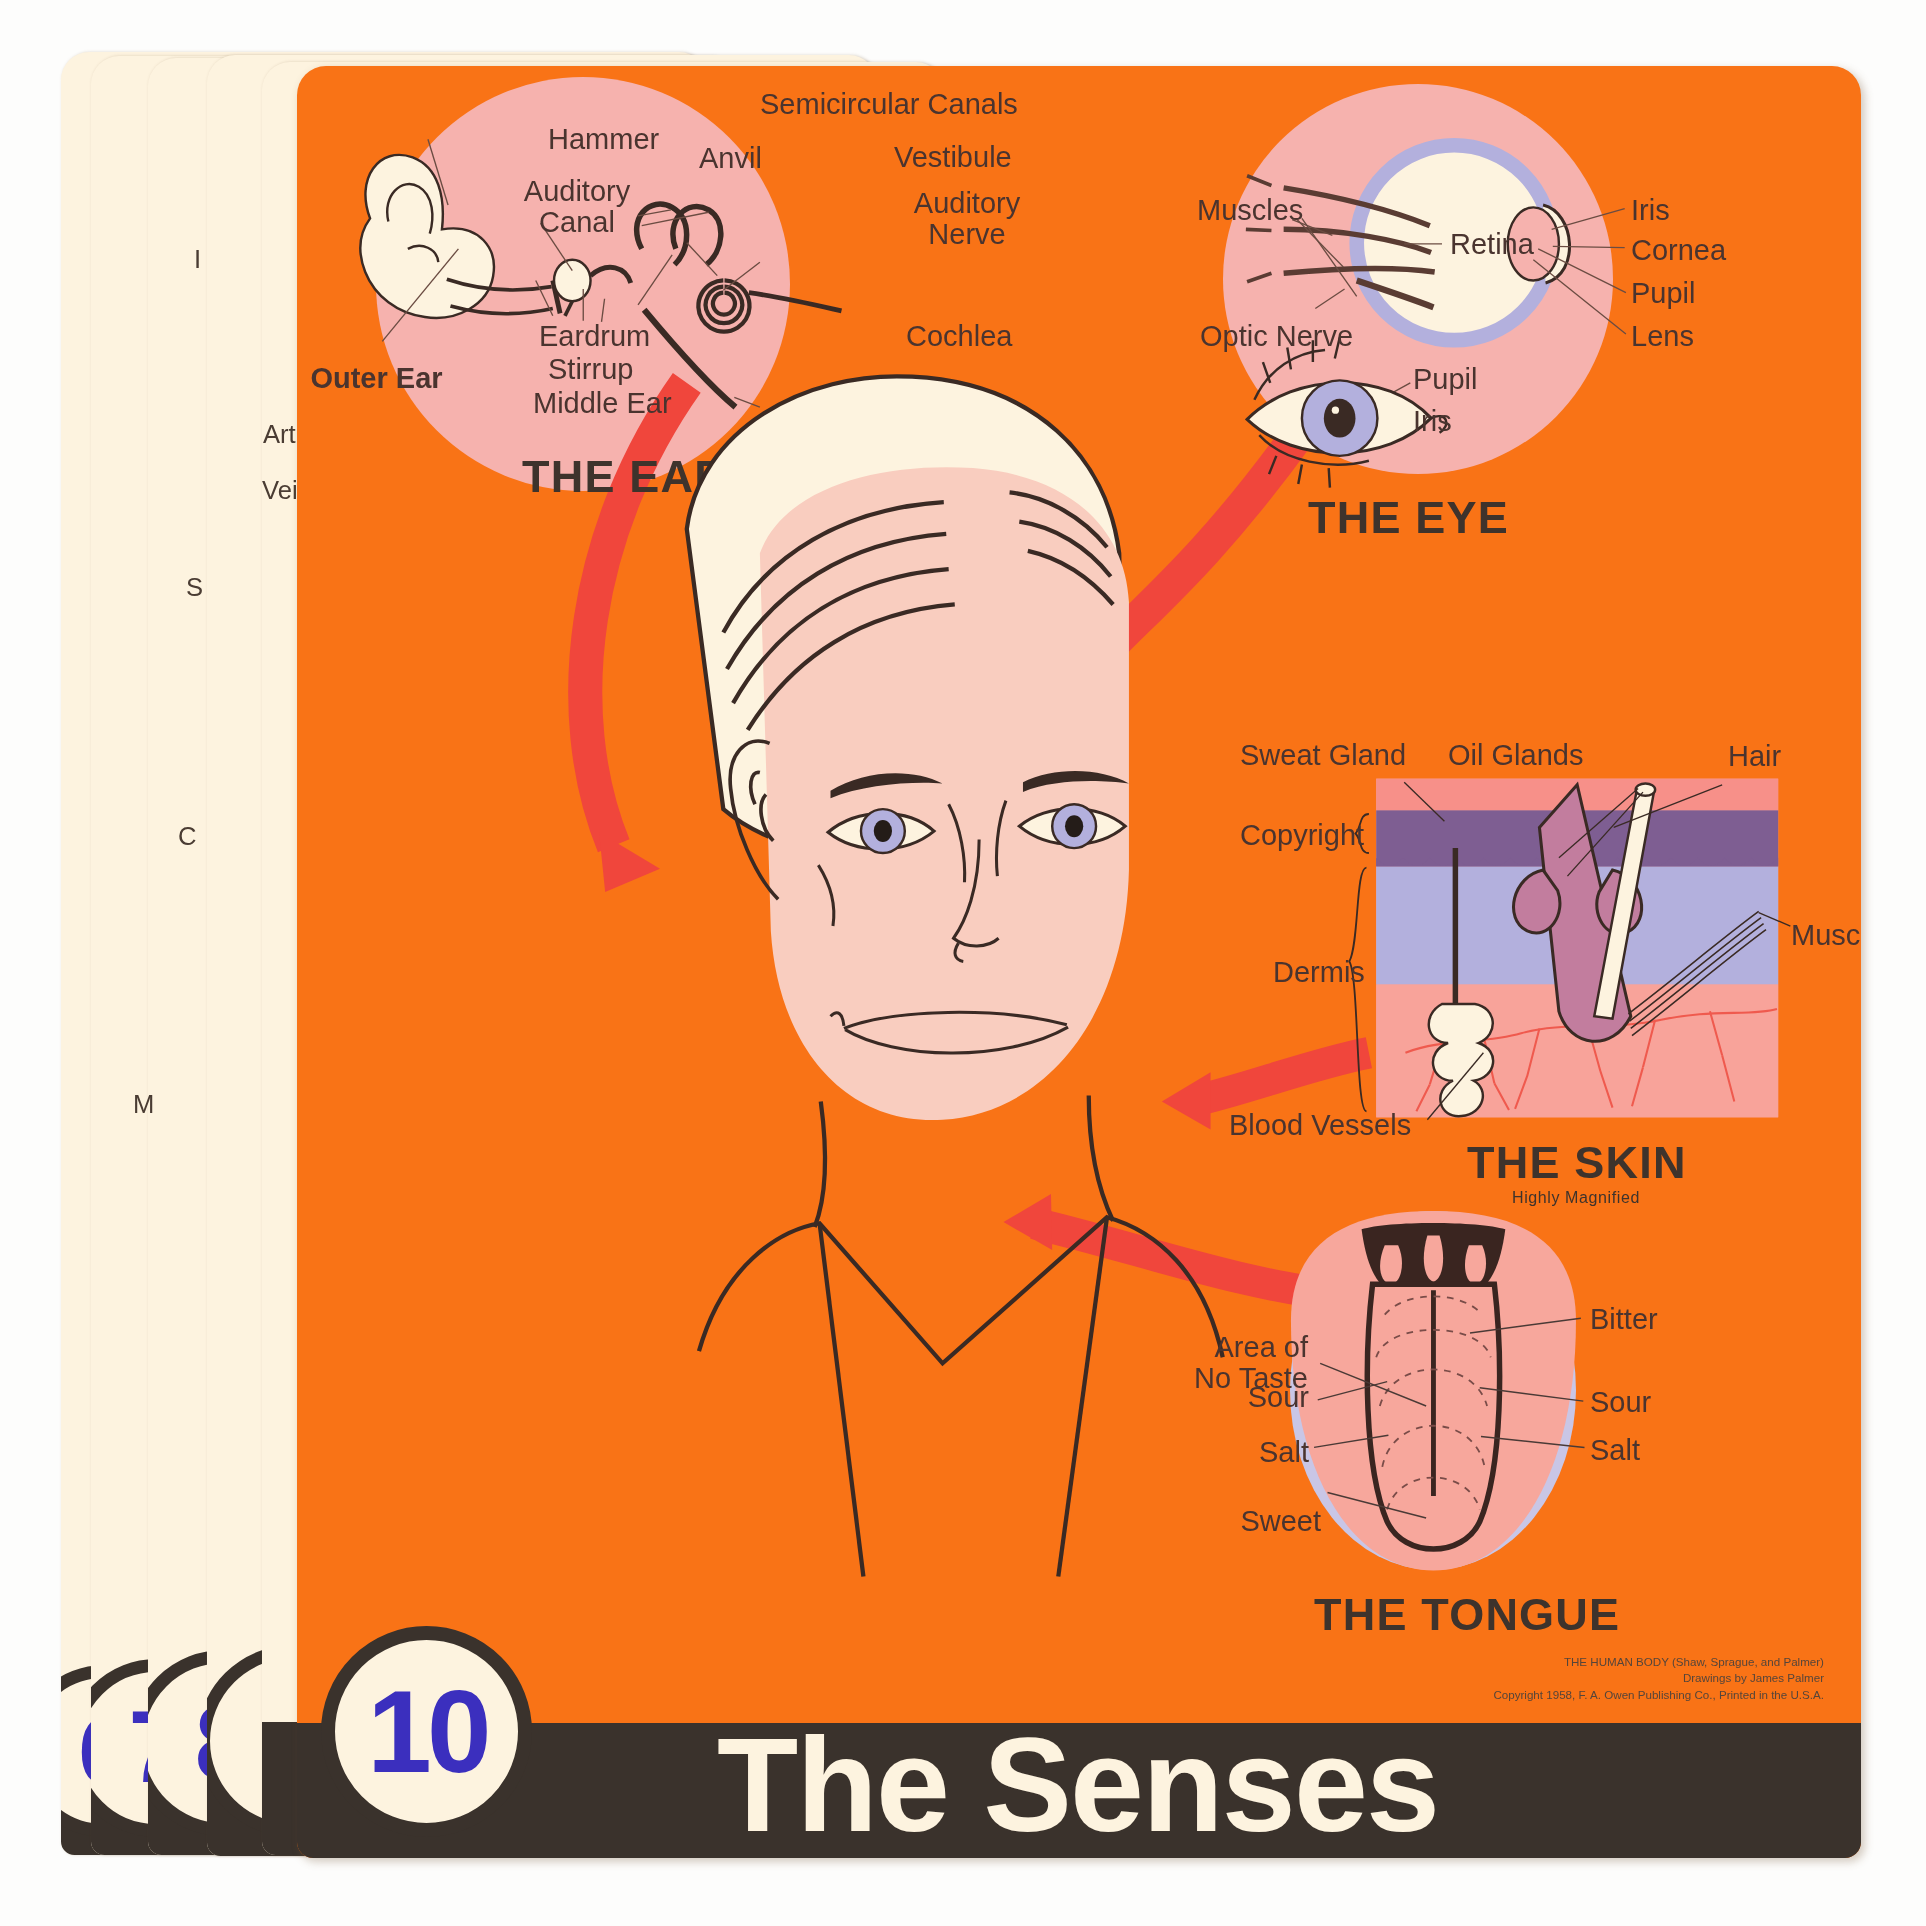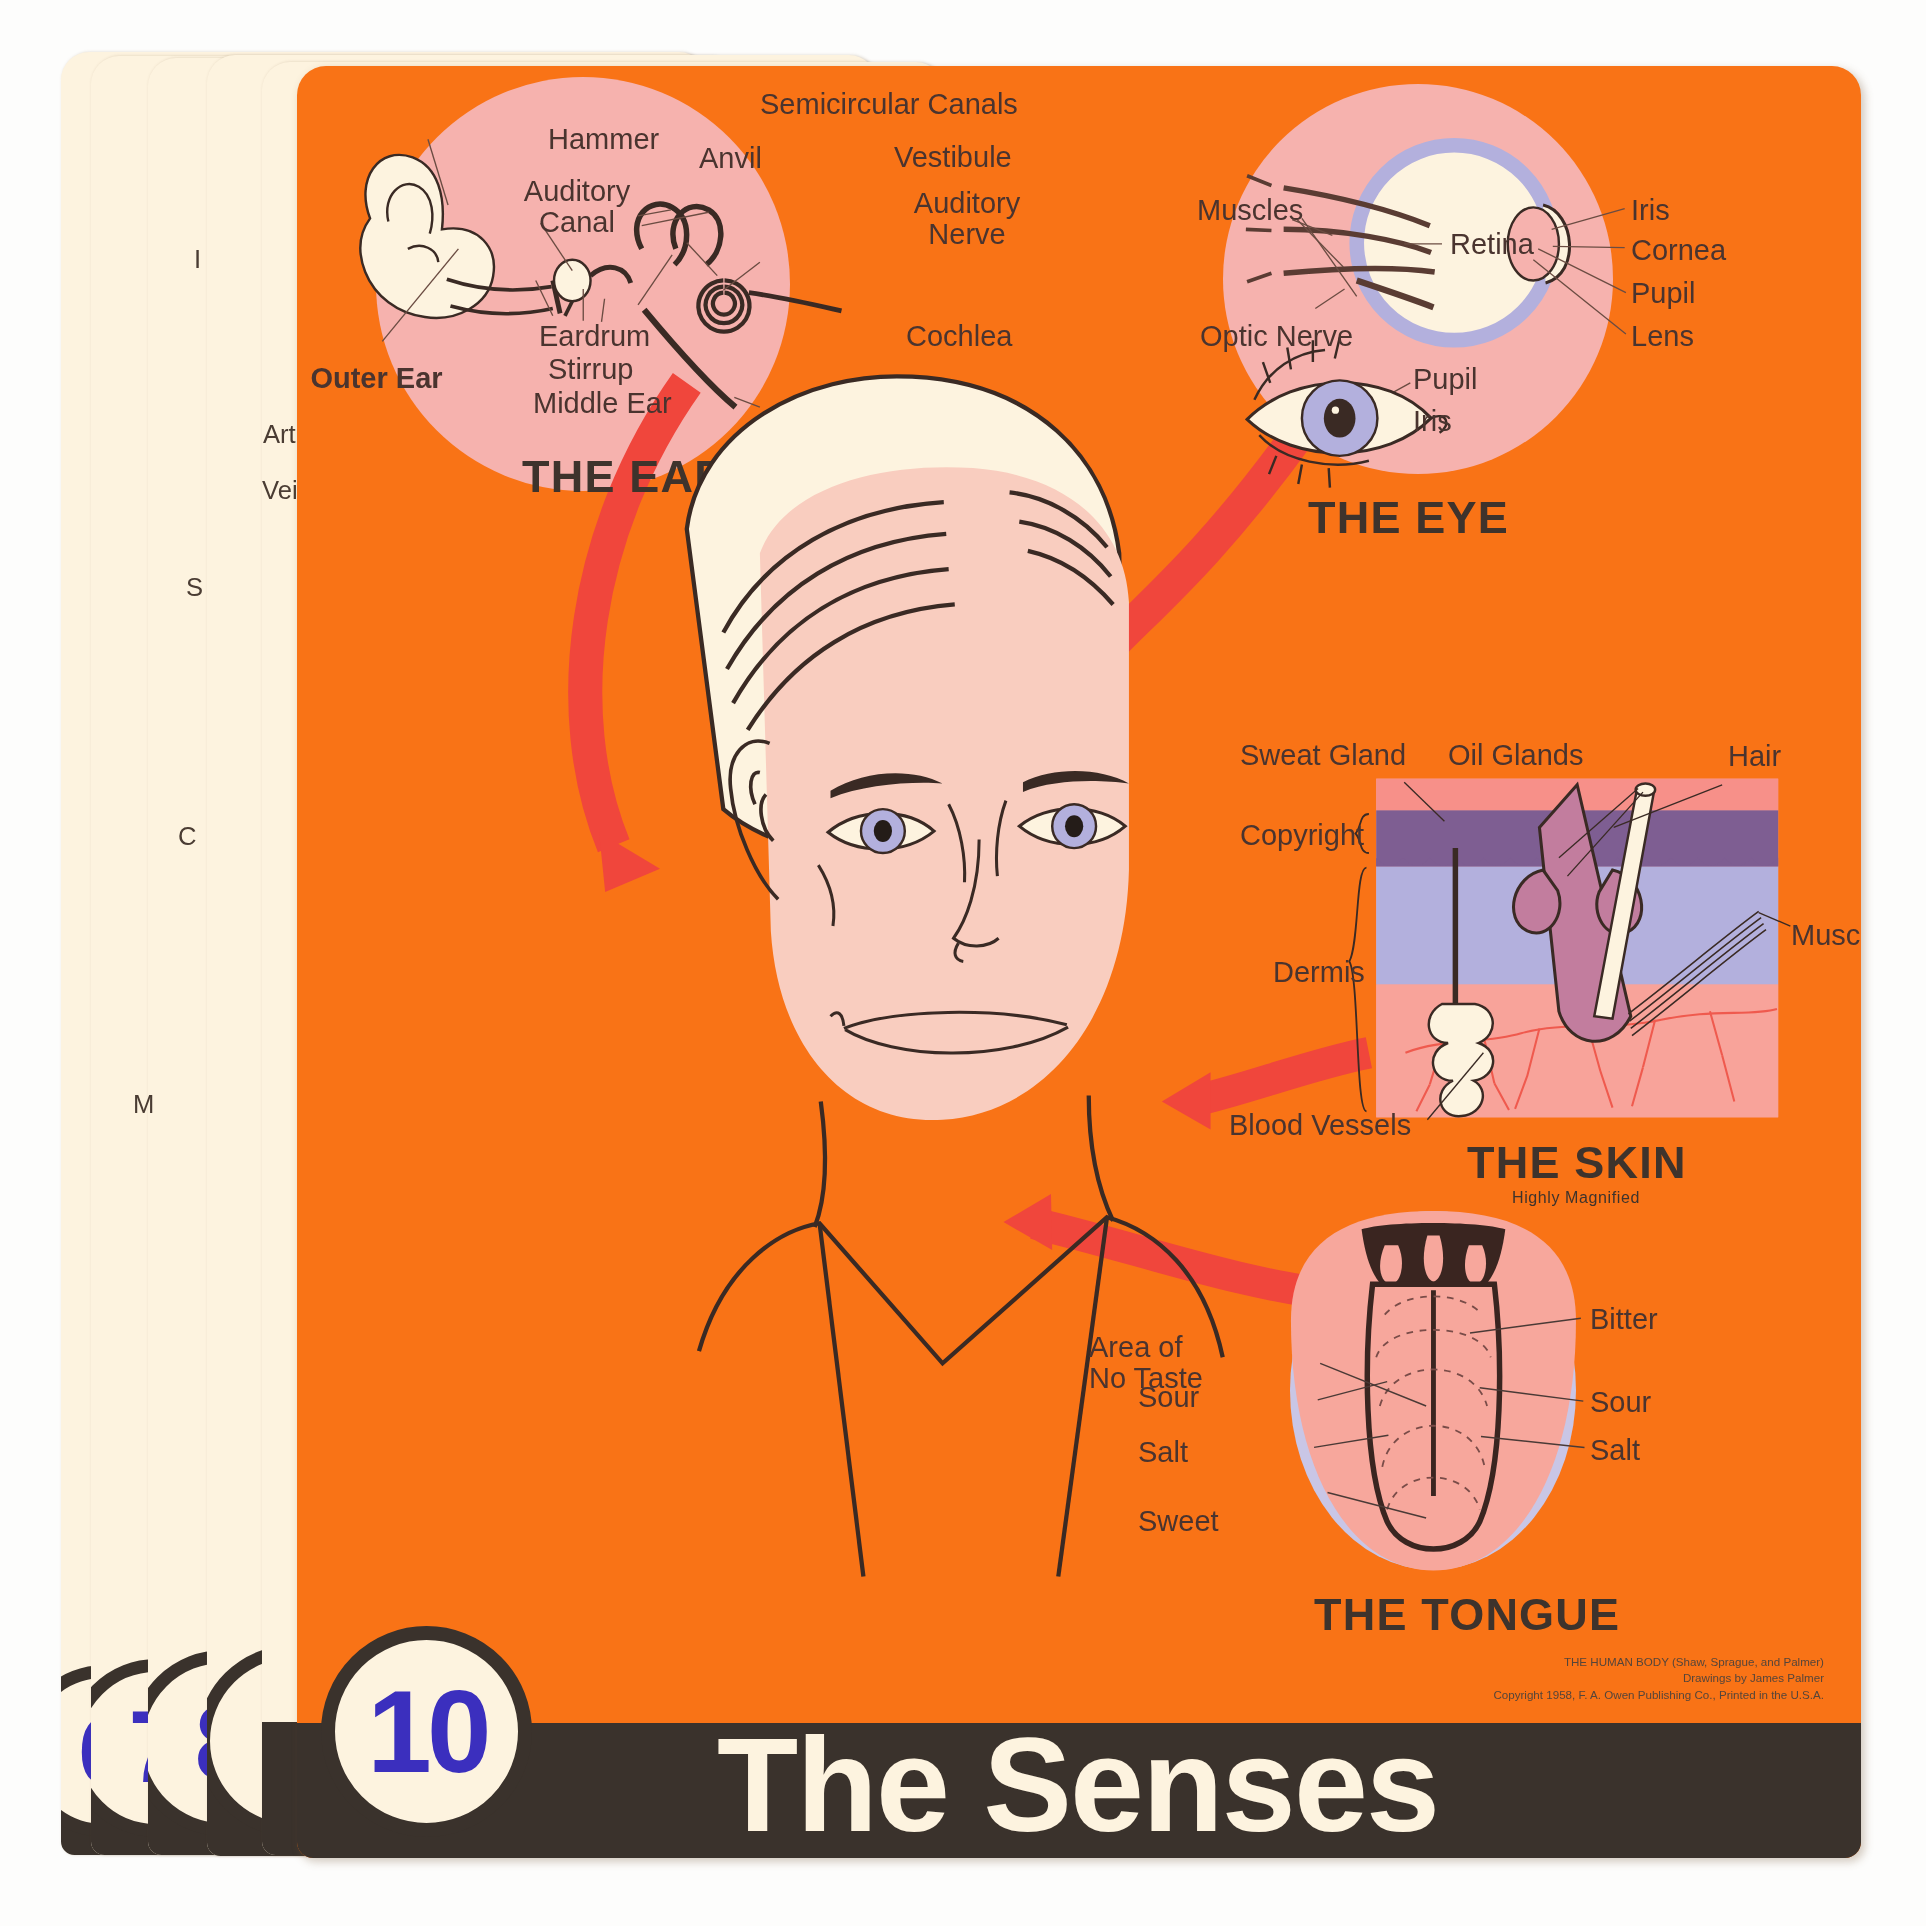"Area of" .lbl.r { text-align: left -> right }
